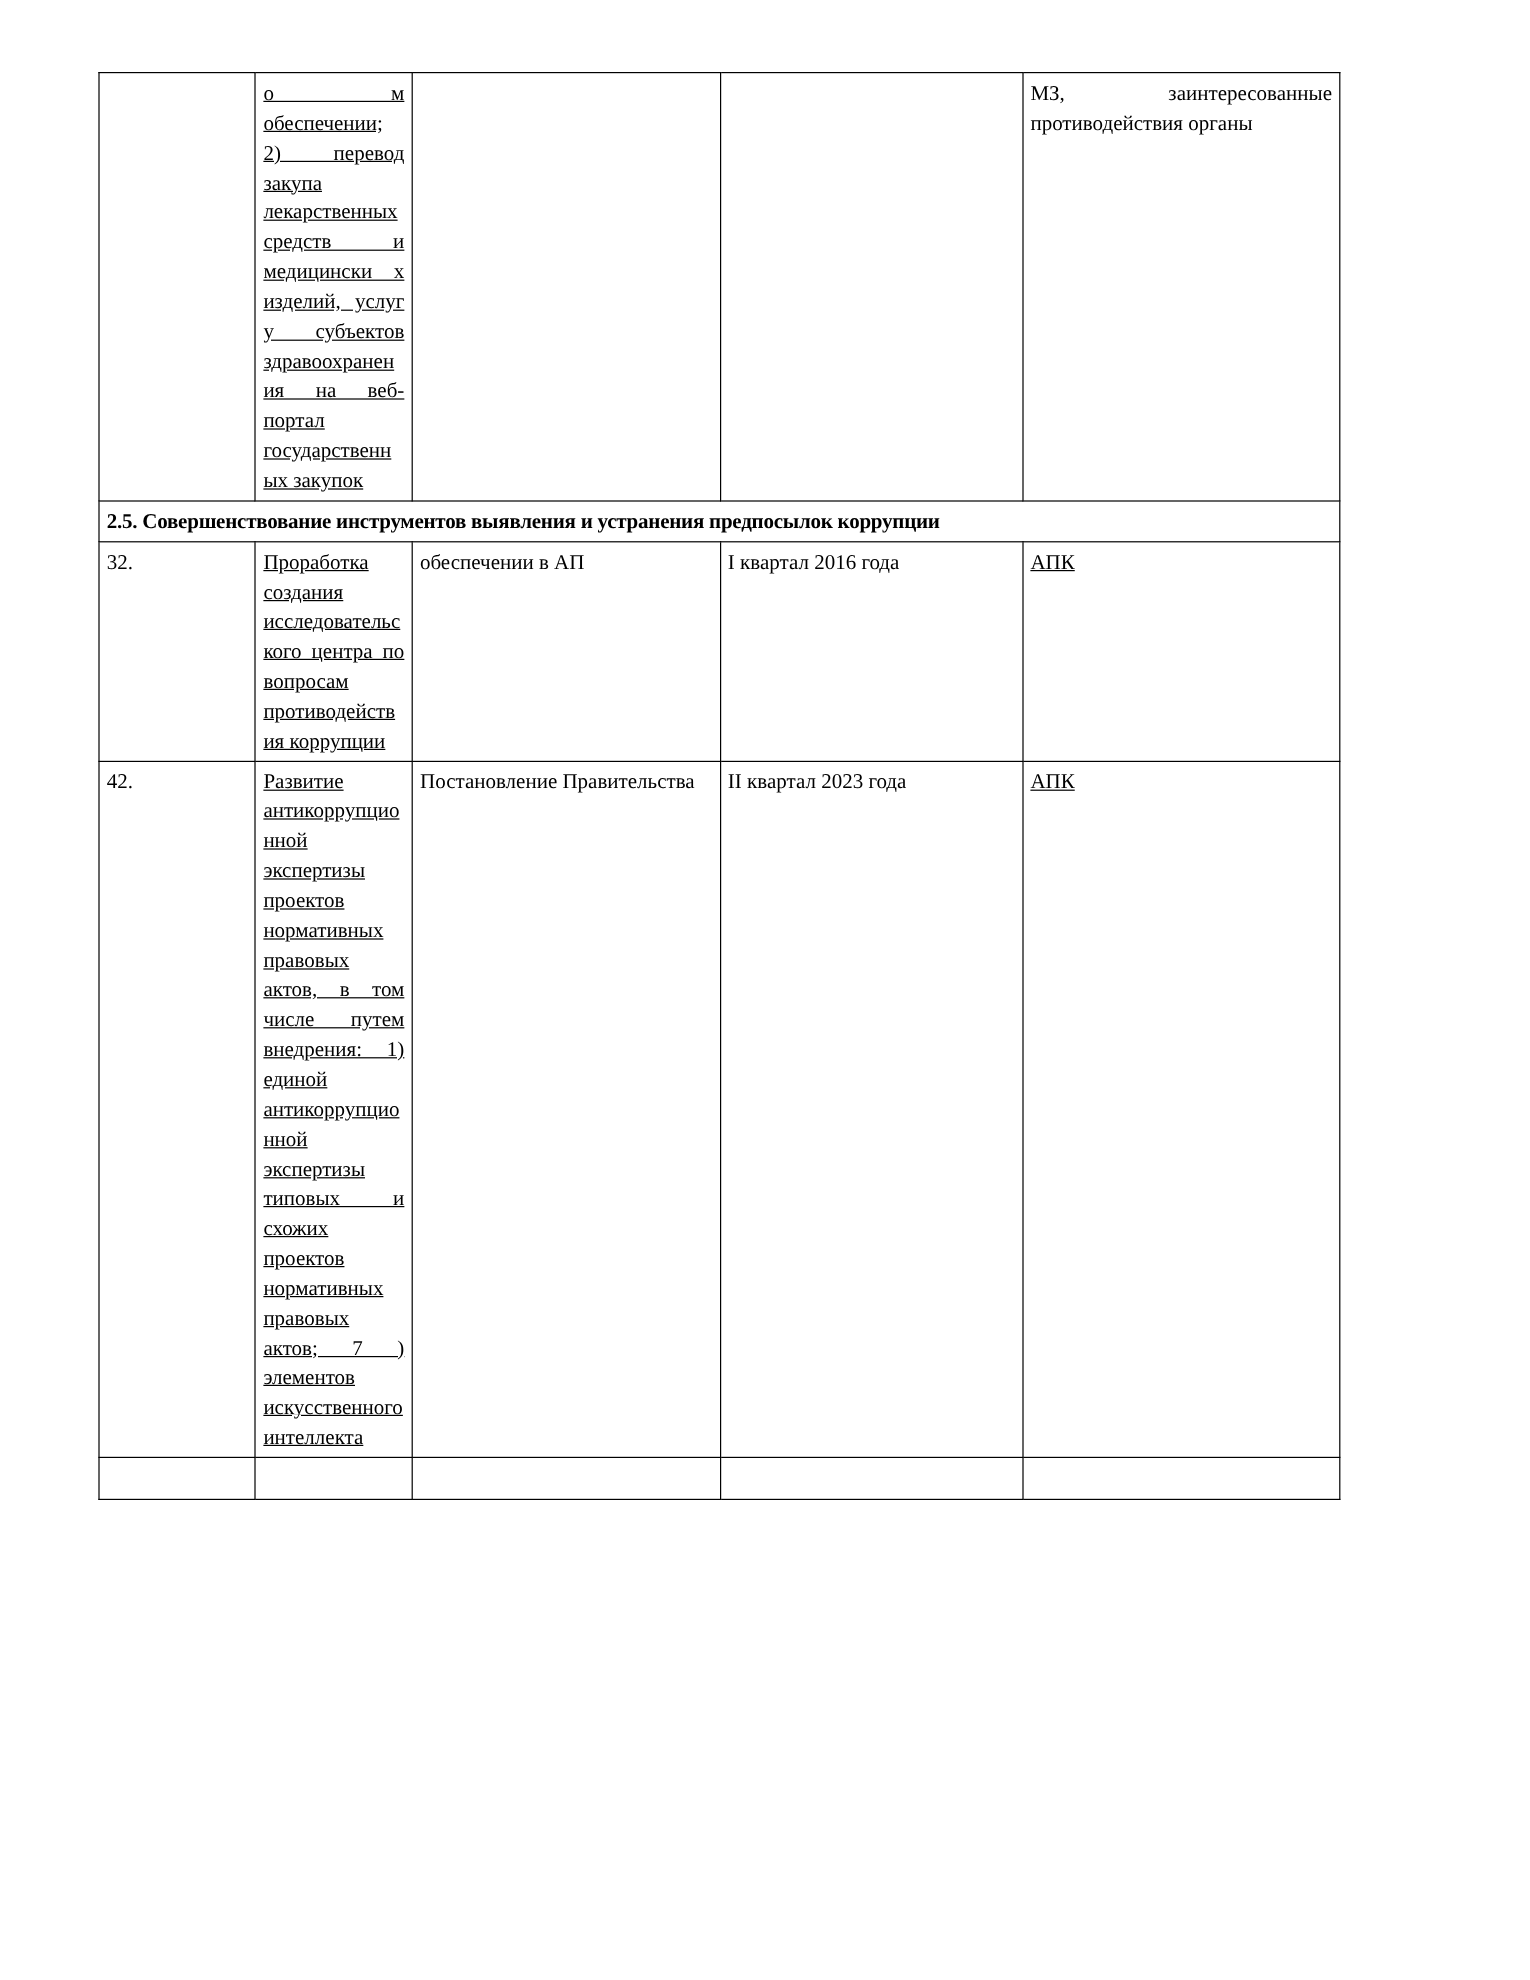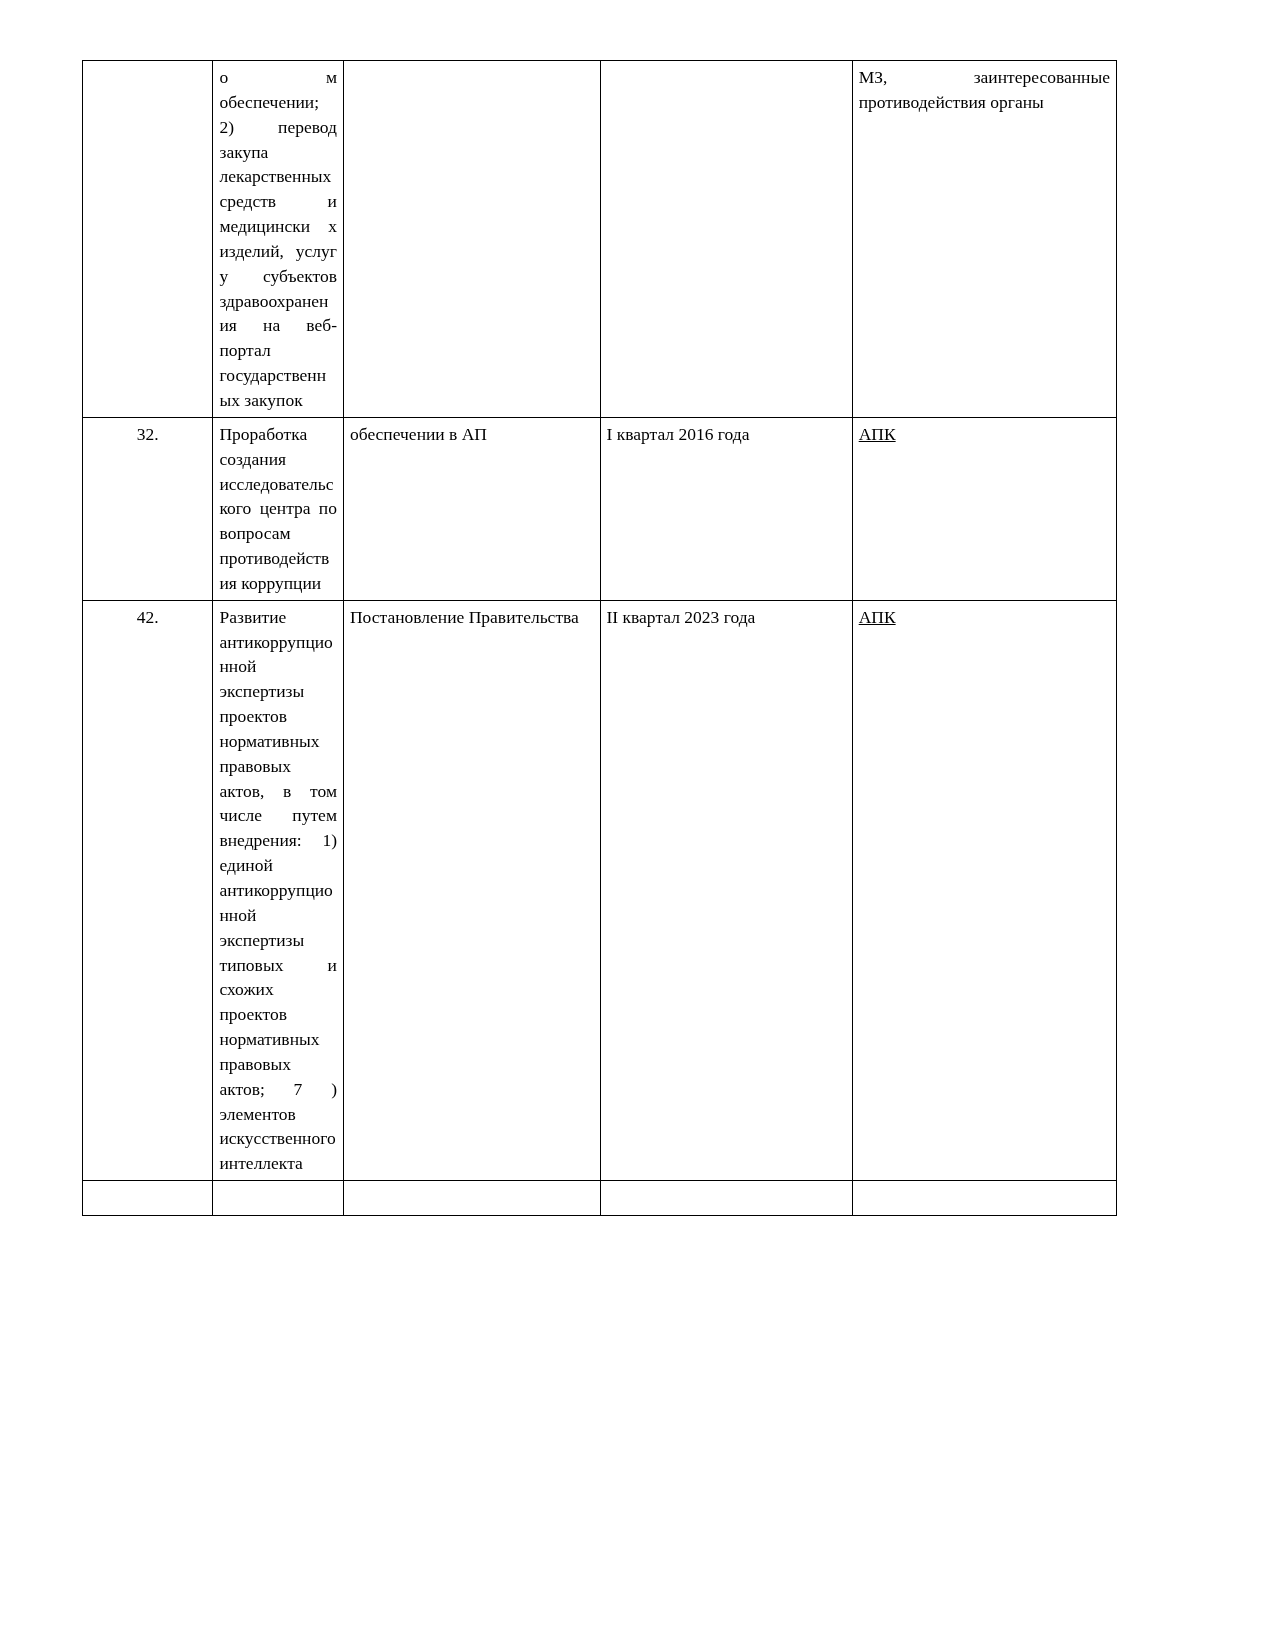"о м обеспечении; 2) перевод" td.measure { text-decoration: none -> underline }
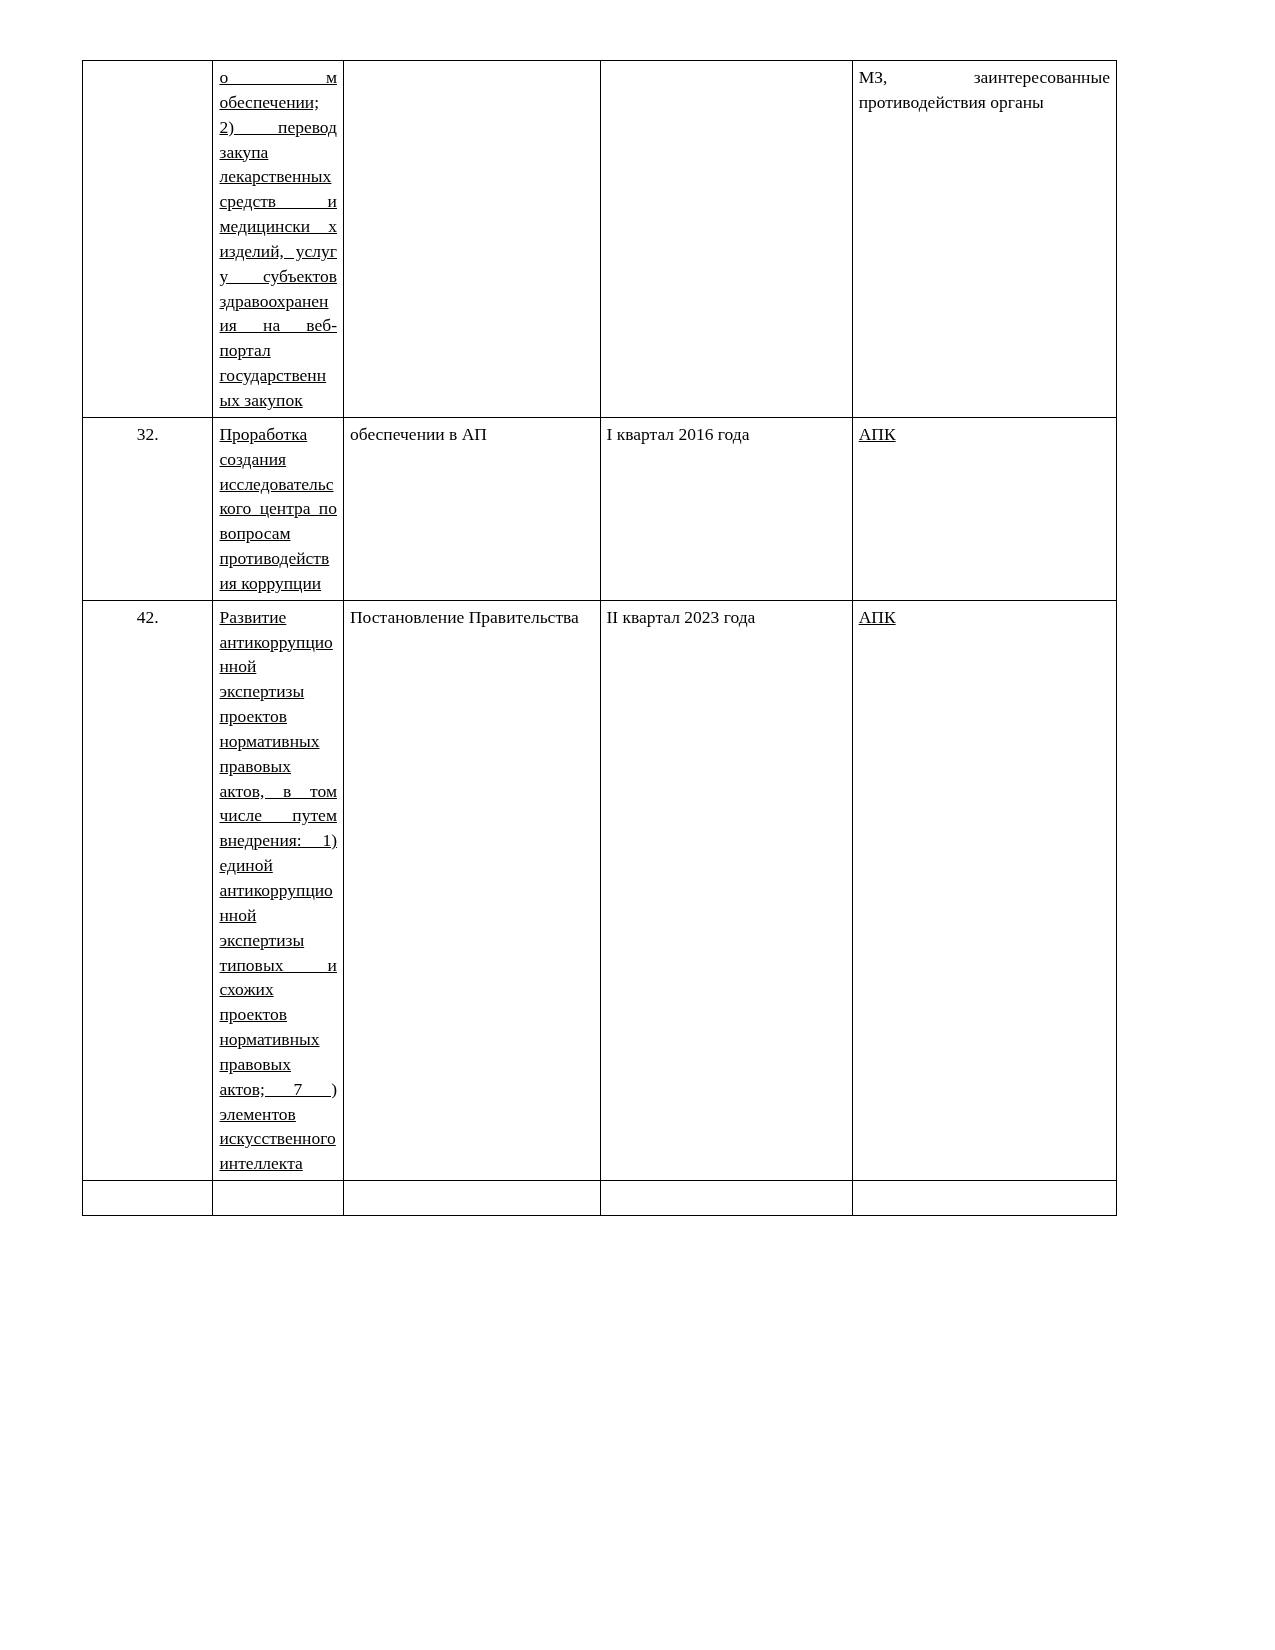"2.5. Совершенствование инструментов" tr { html: none -> <tr> <td>2.5. Совершенствование инструментов выявления и устранения предпосылок коррупции</td> </tr> }
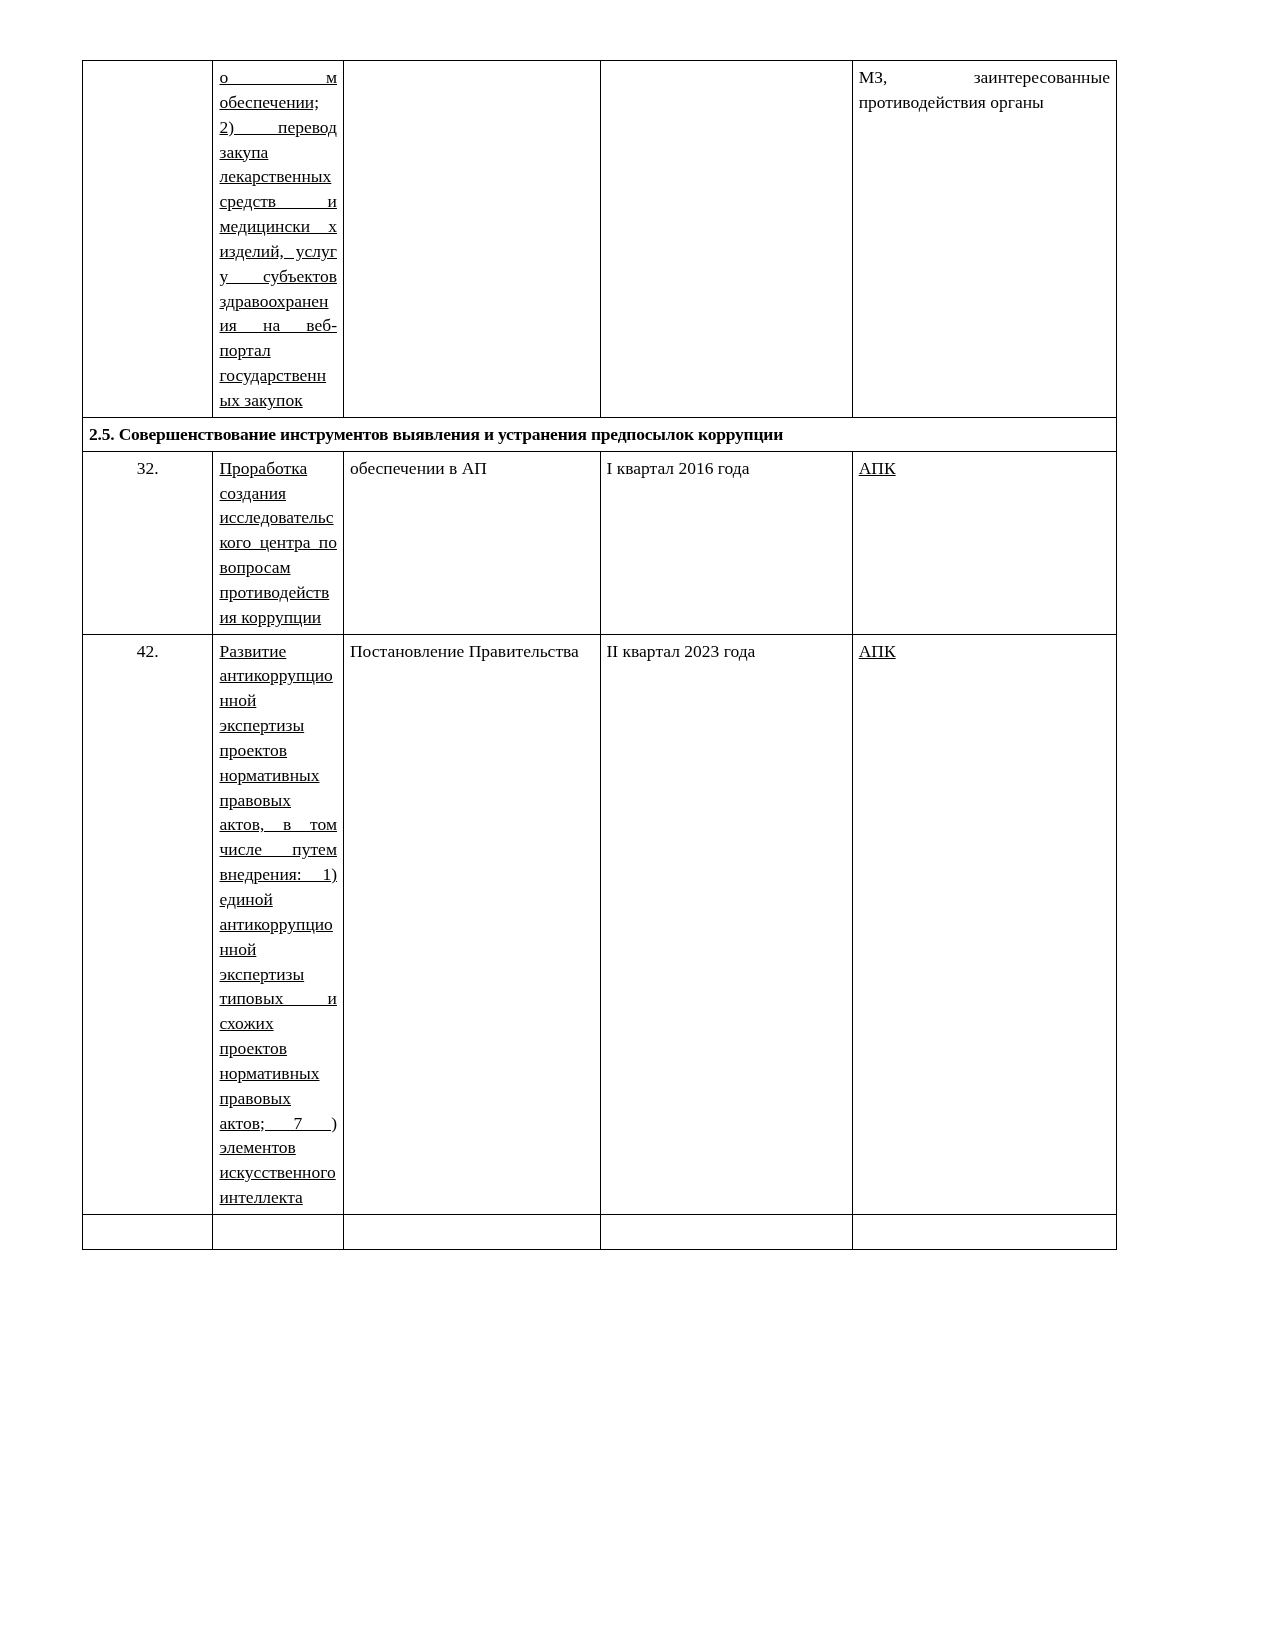"32." td.num { text-align: center -> left }
